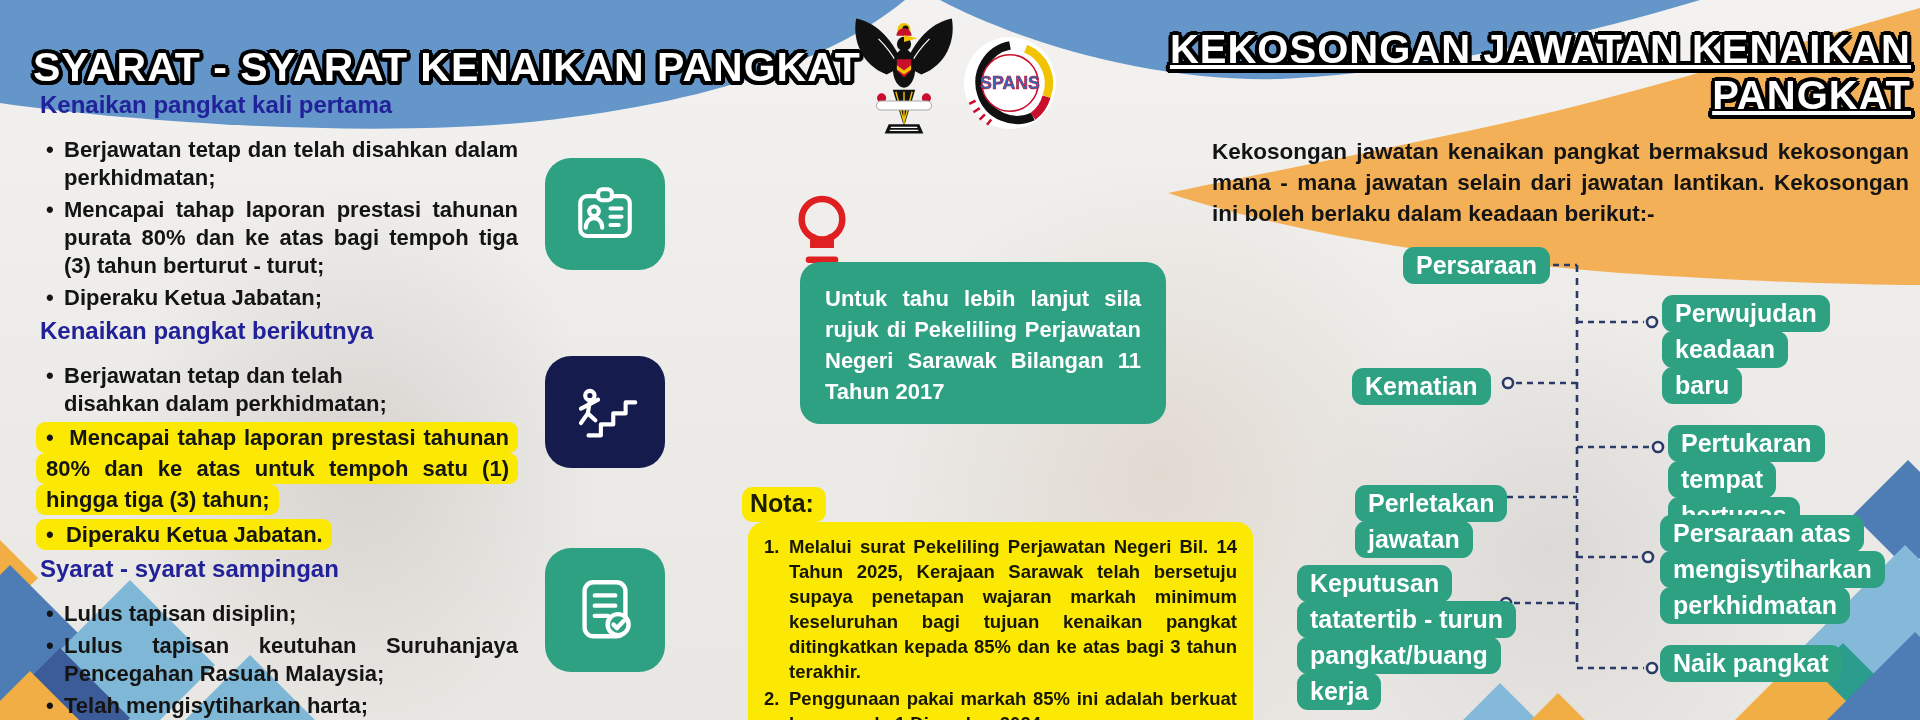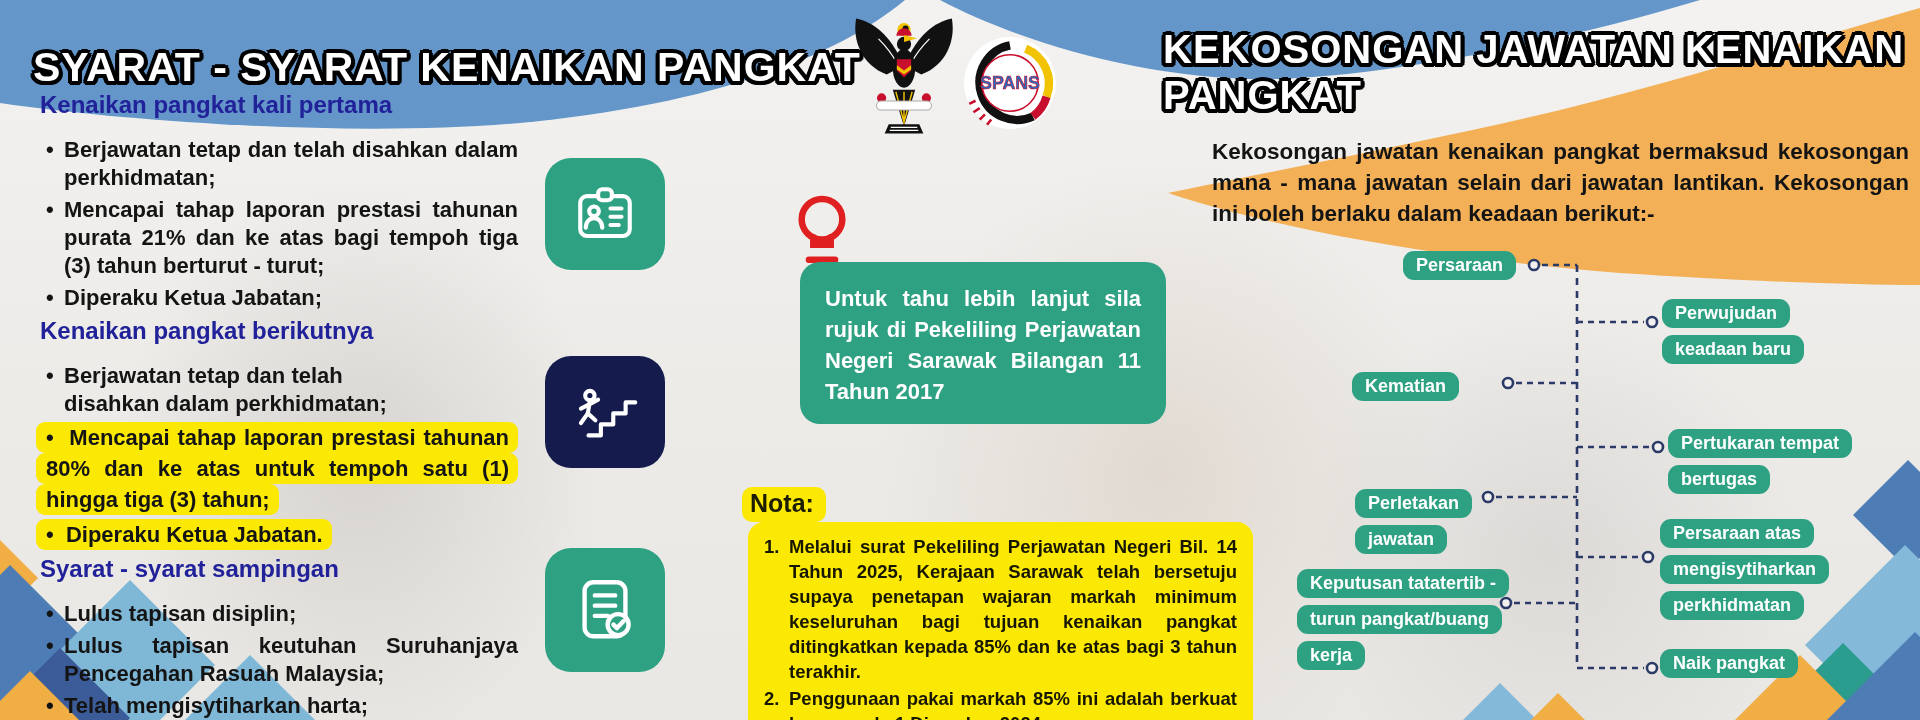"KEKOSONGAN JAWATAN KENAIKAN" .right-title { text-align: left -> right; text-decoration: none -> underline }
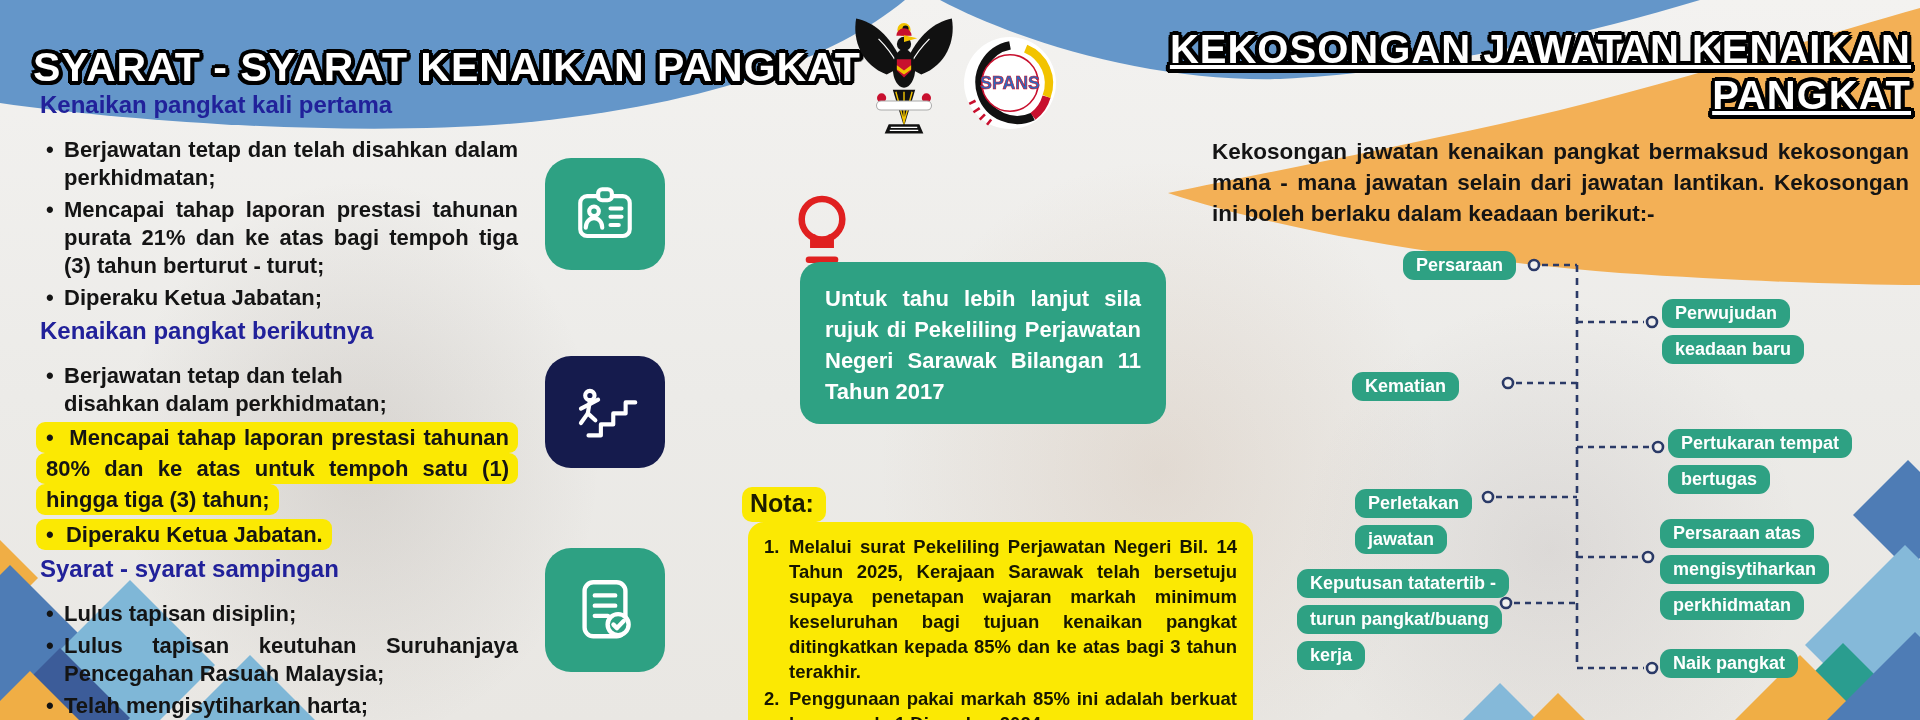"Mencapai tahap laporan prestasi tahunan" span.txt { text: 21% -> 80% }
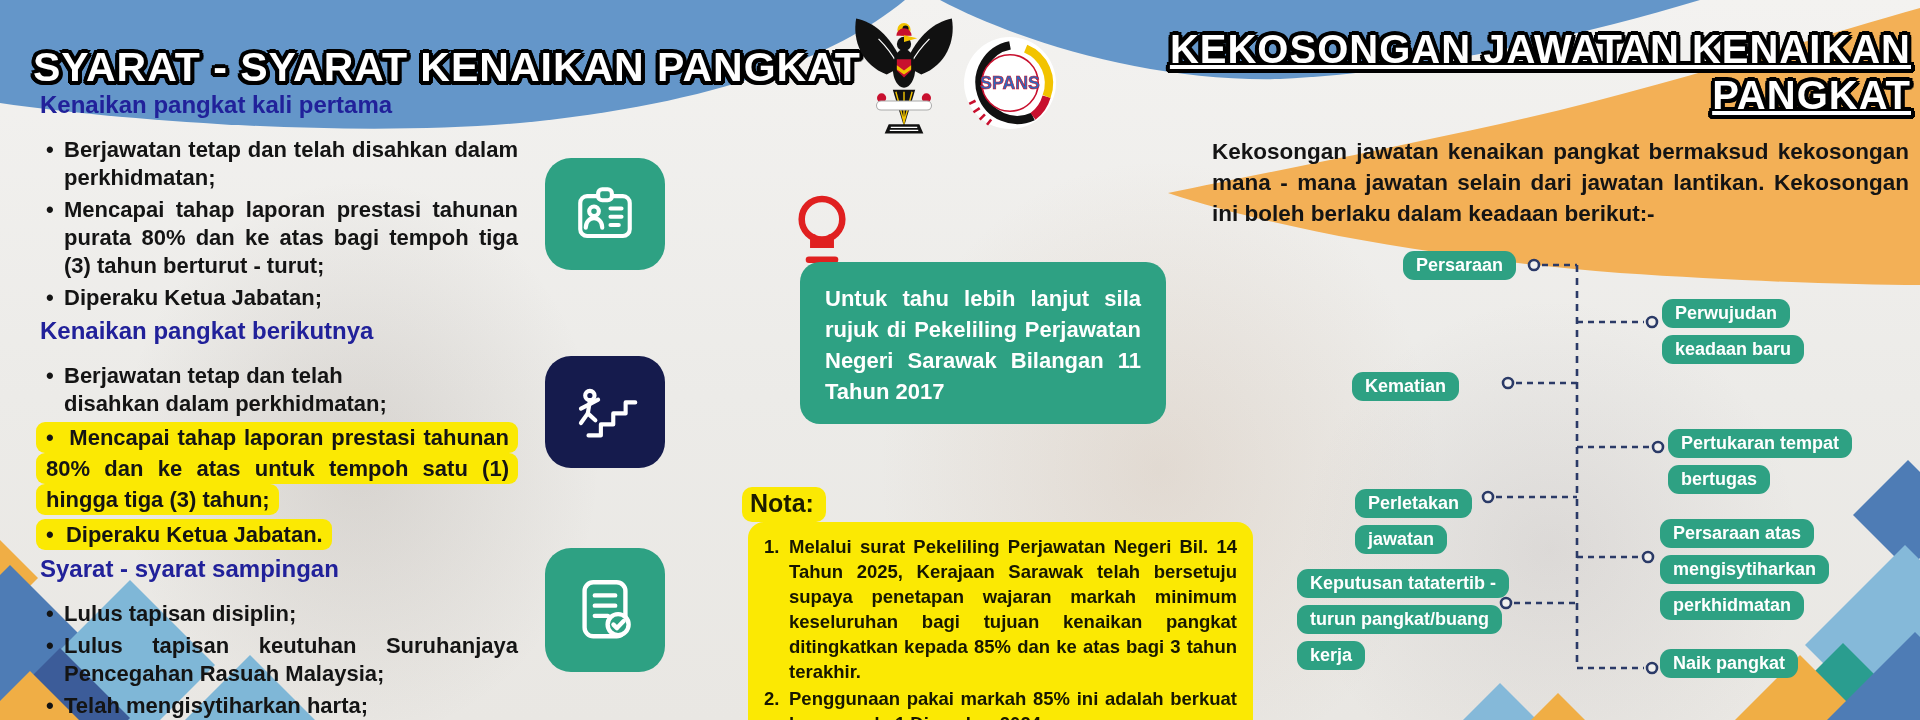"Persaraan" .node { font-size: 18px -> 25px }
